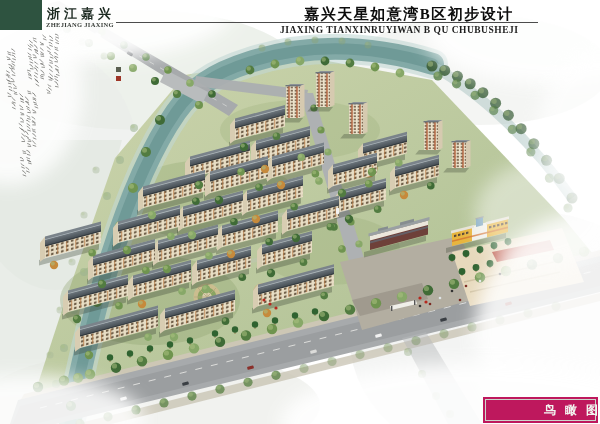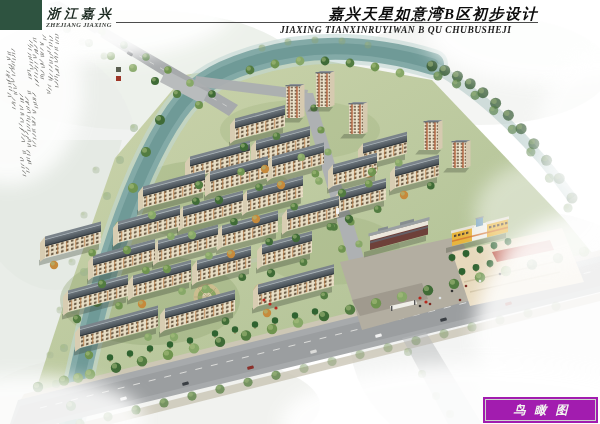"浙江嘉兴" .board { font-style: italic -> none }
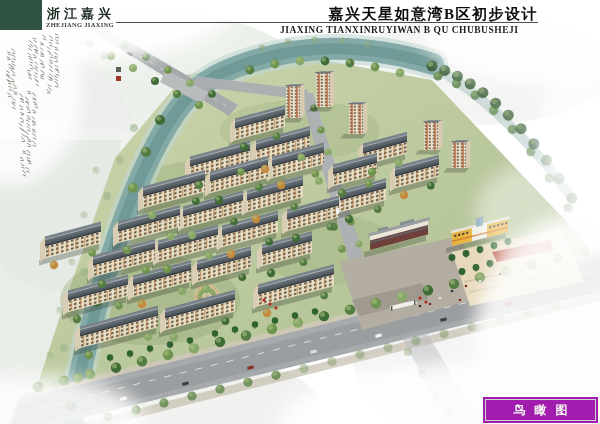"嘉兴天星如意湾B区初步设计" .title-cn { text-align: right -> center }
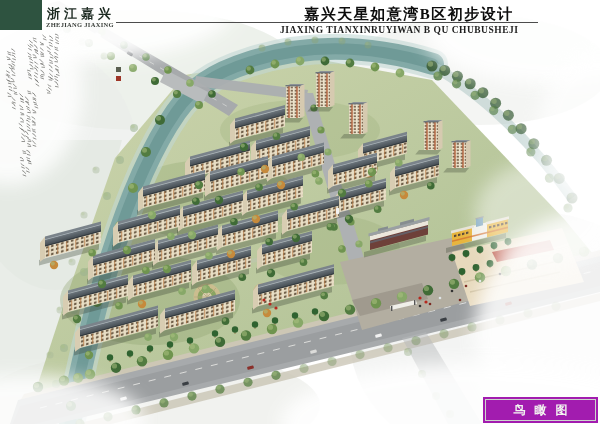"鸟瞰图" .view-label { background: #a21caf -> #be185d; justify-content: center -> flex-end }
